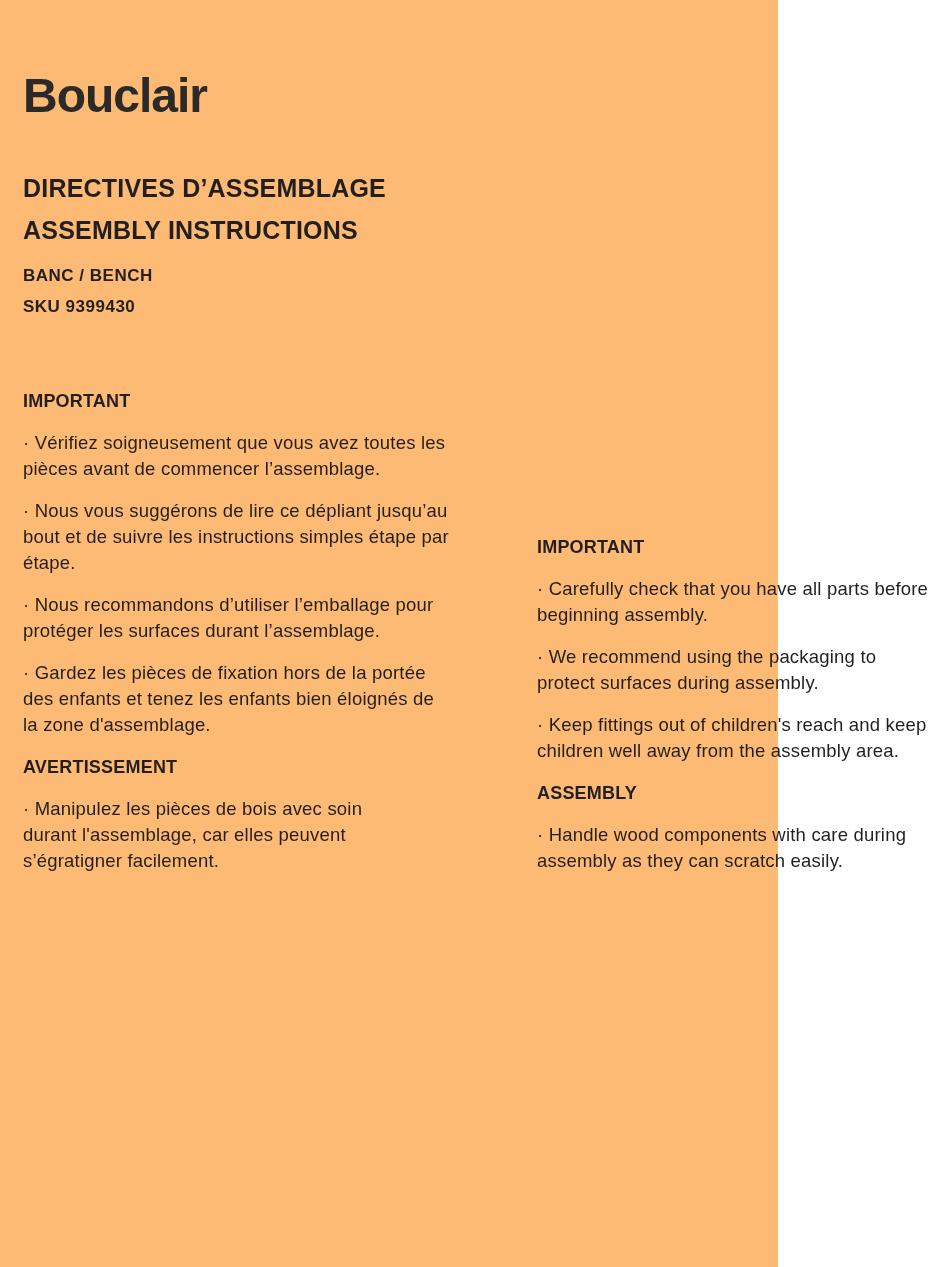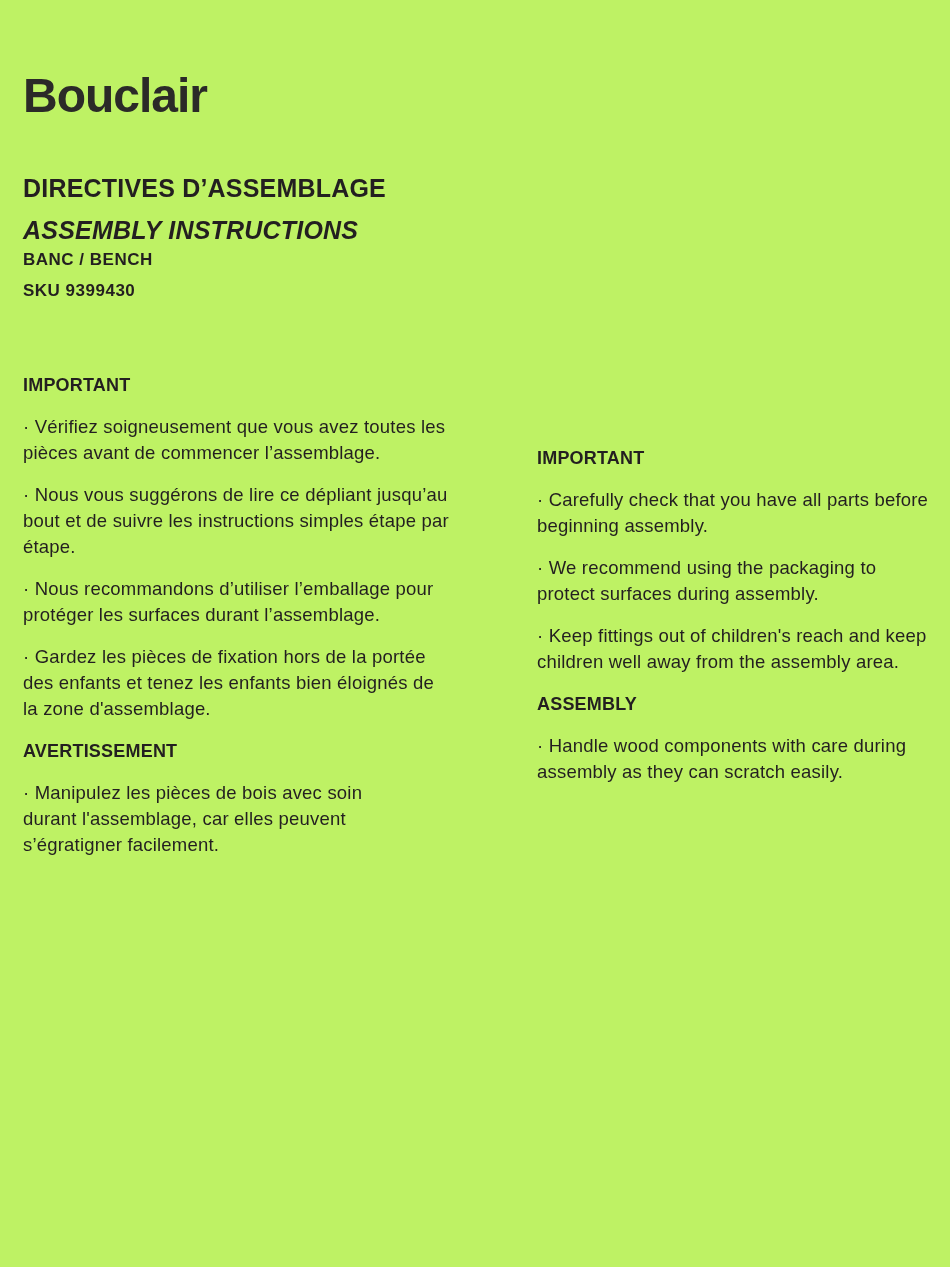"Bouclair" .page { background: #bef264 -> #fdba74; width: 950px -> 778px }
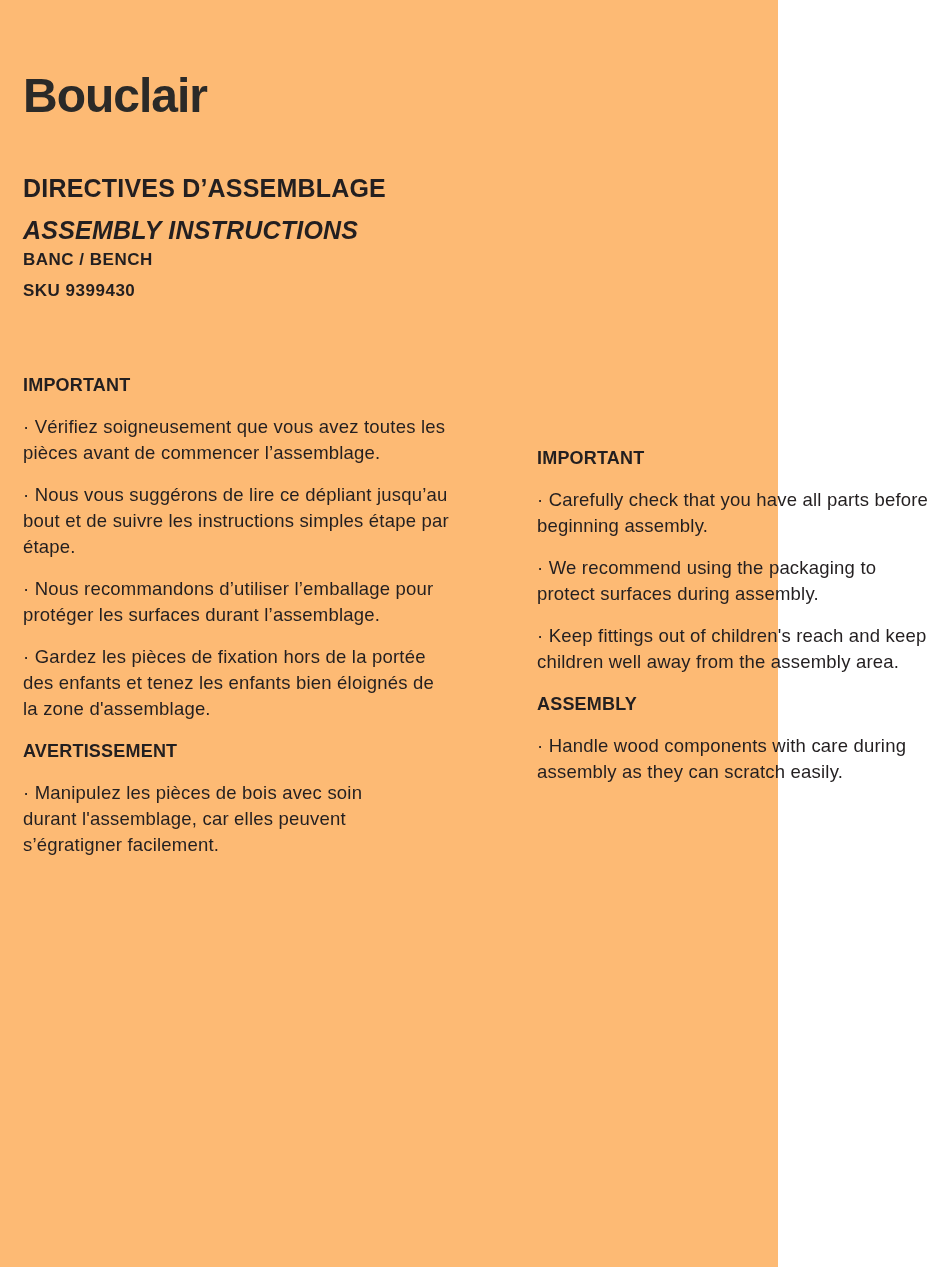"ASSEMBLY INSTRUCTIONS" .title-en { font-style: italic -> none; margin-bottom: 0 -> 16px }
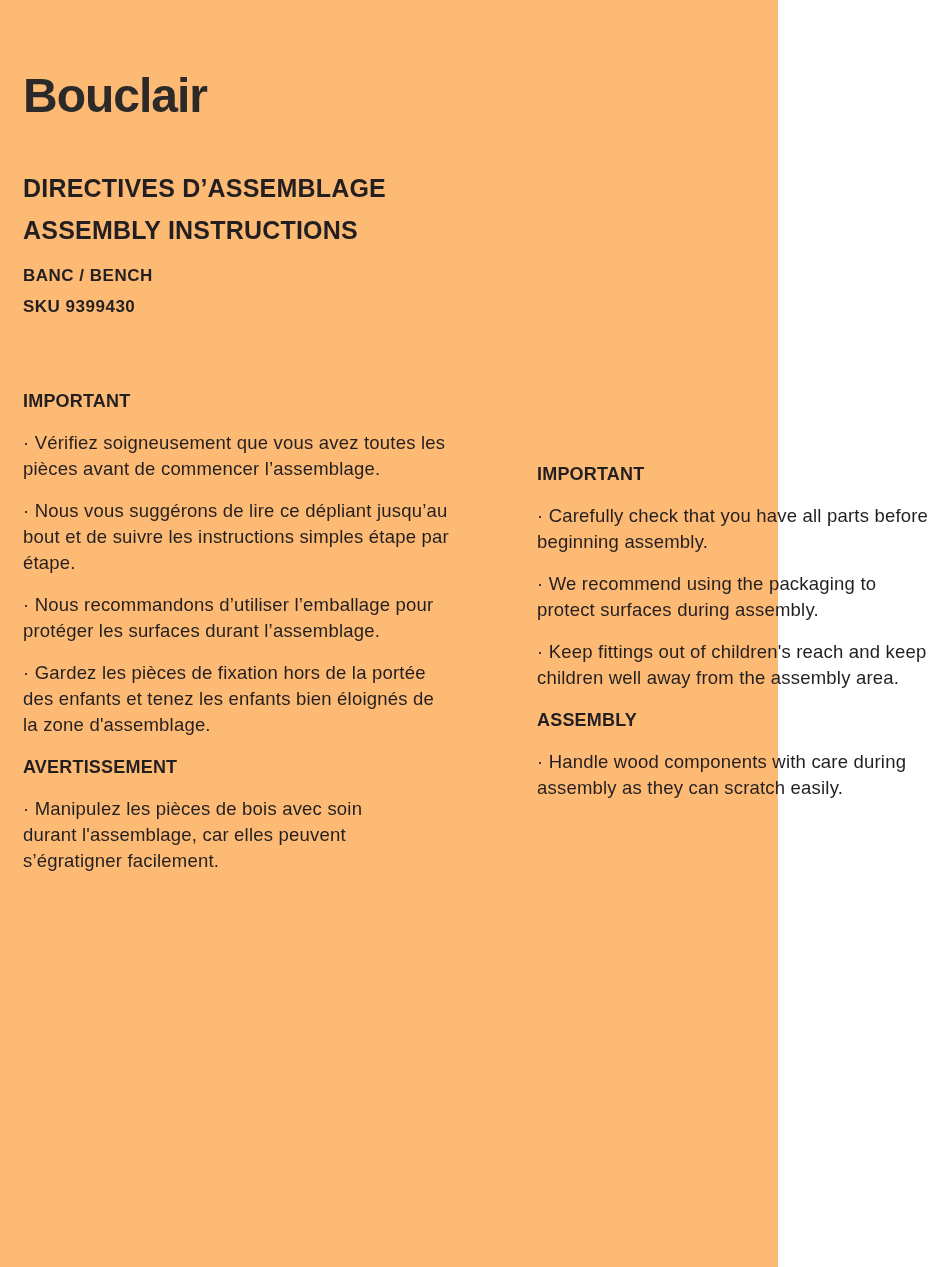"IMPORTANT" .cols { align-items: center -> flex-end }
